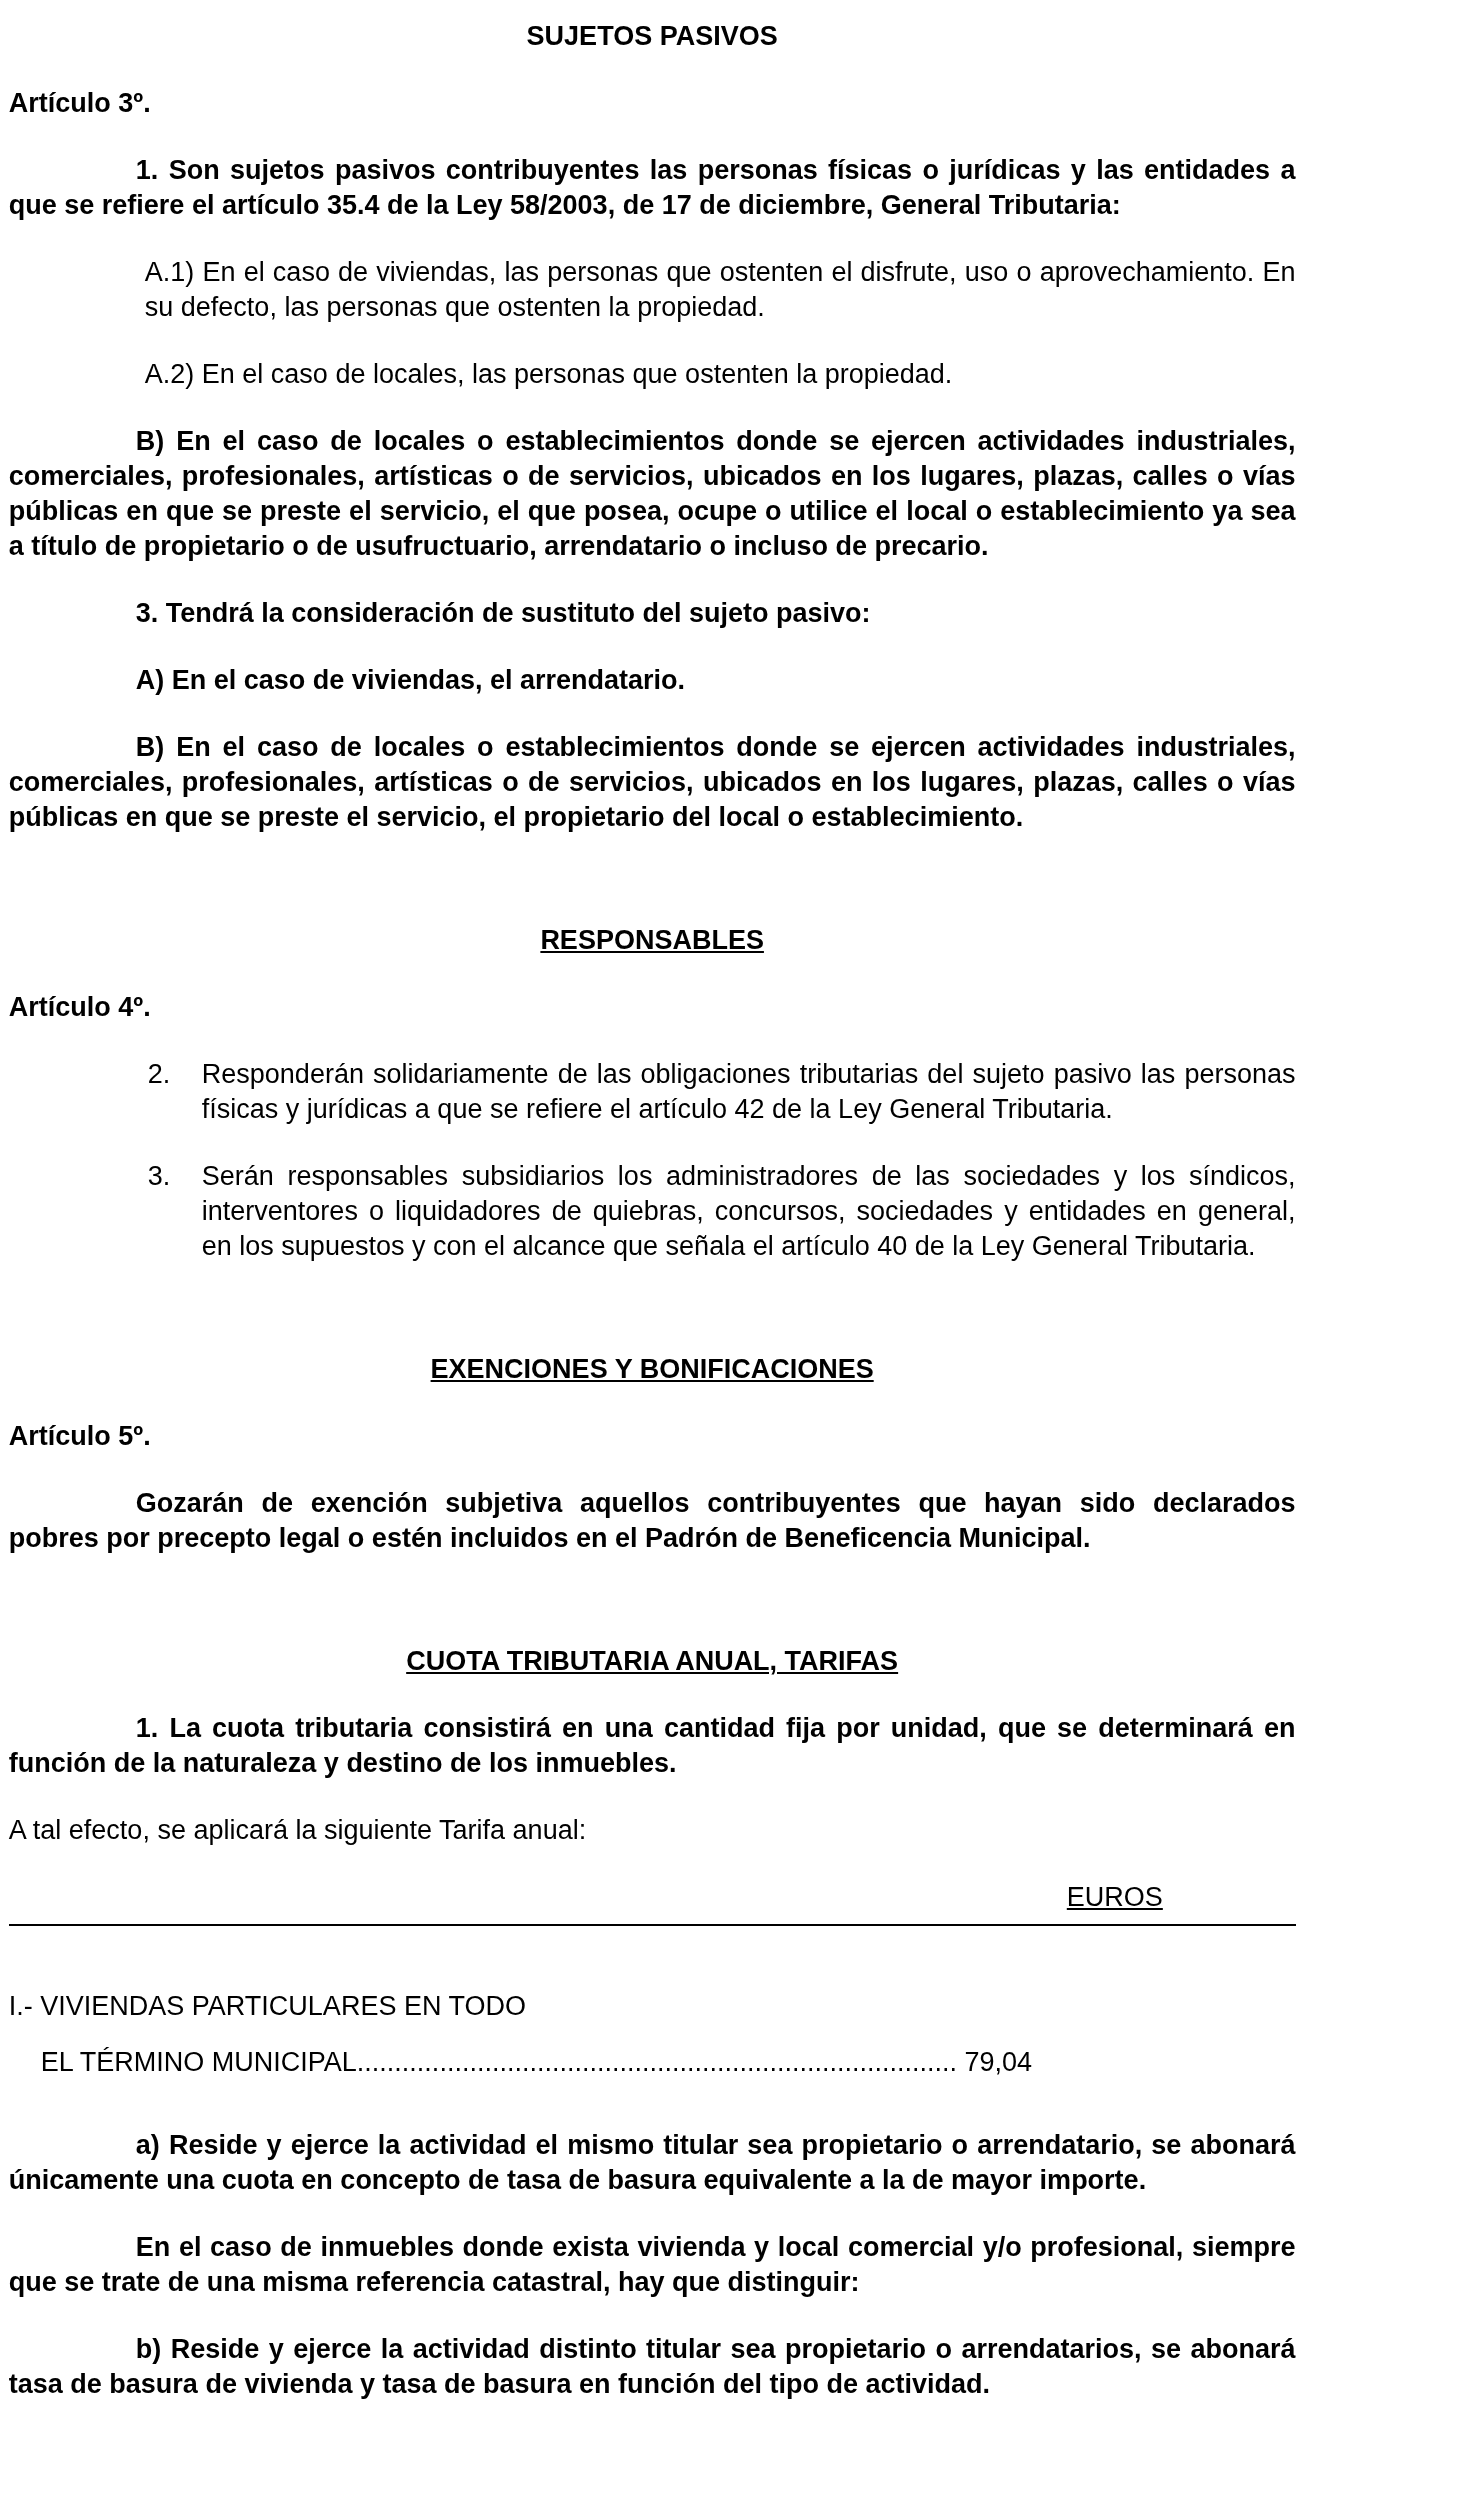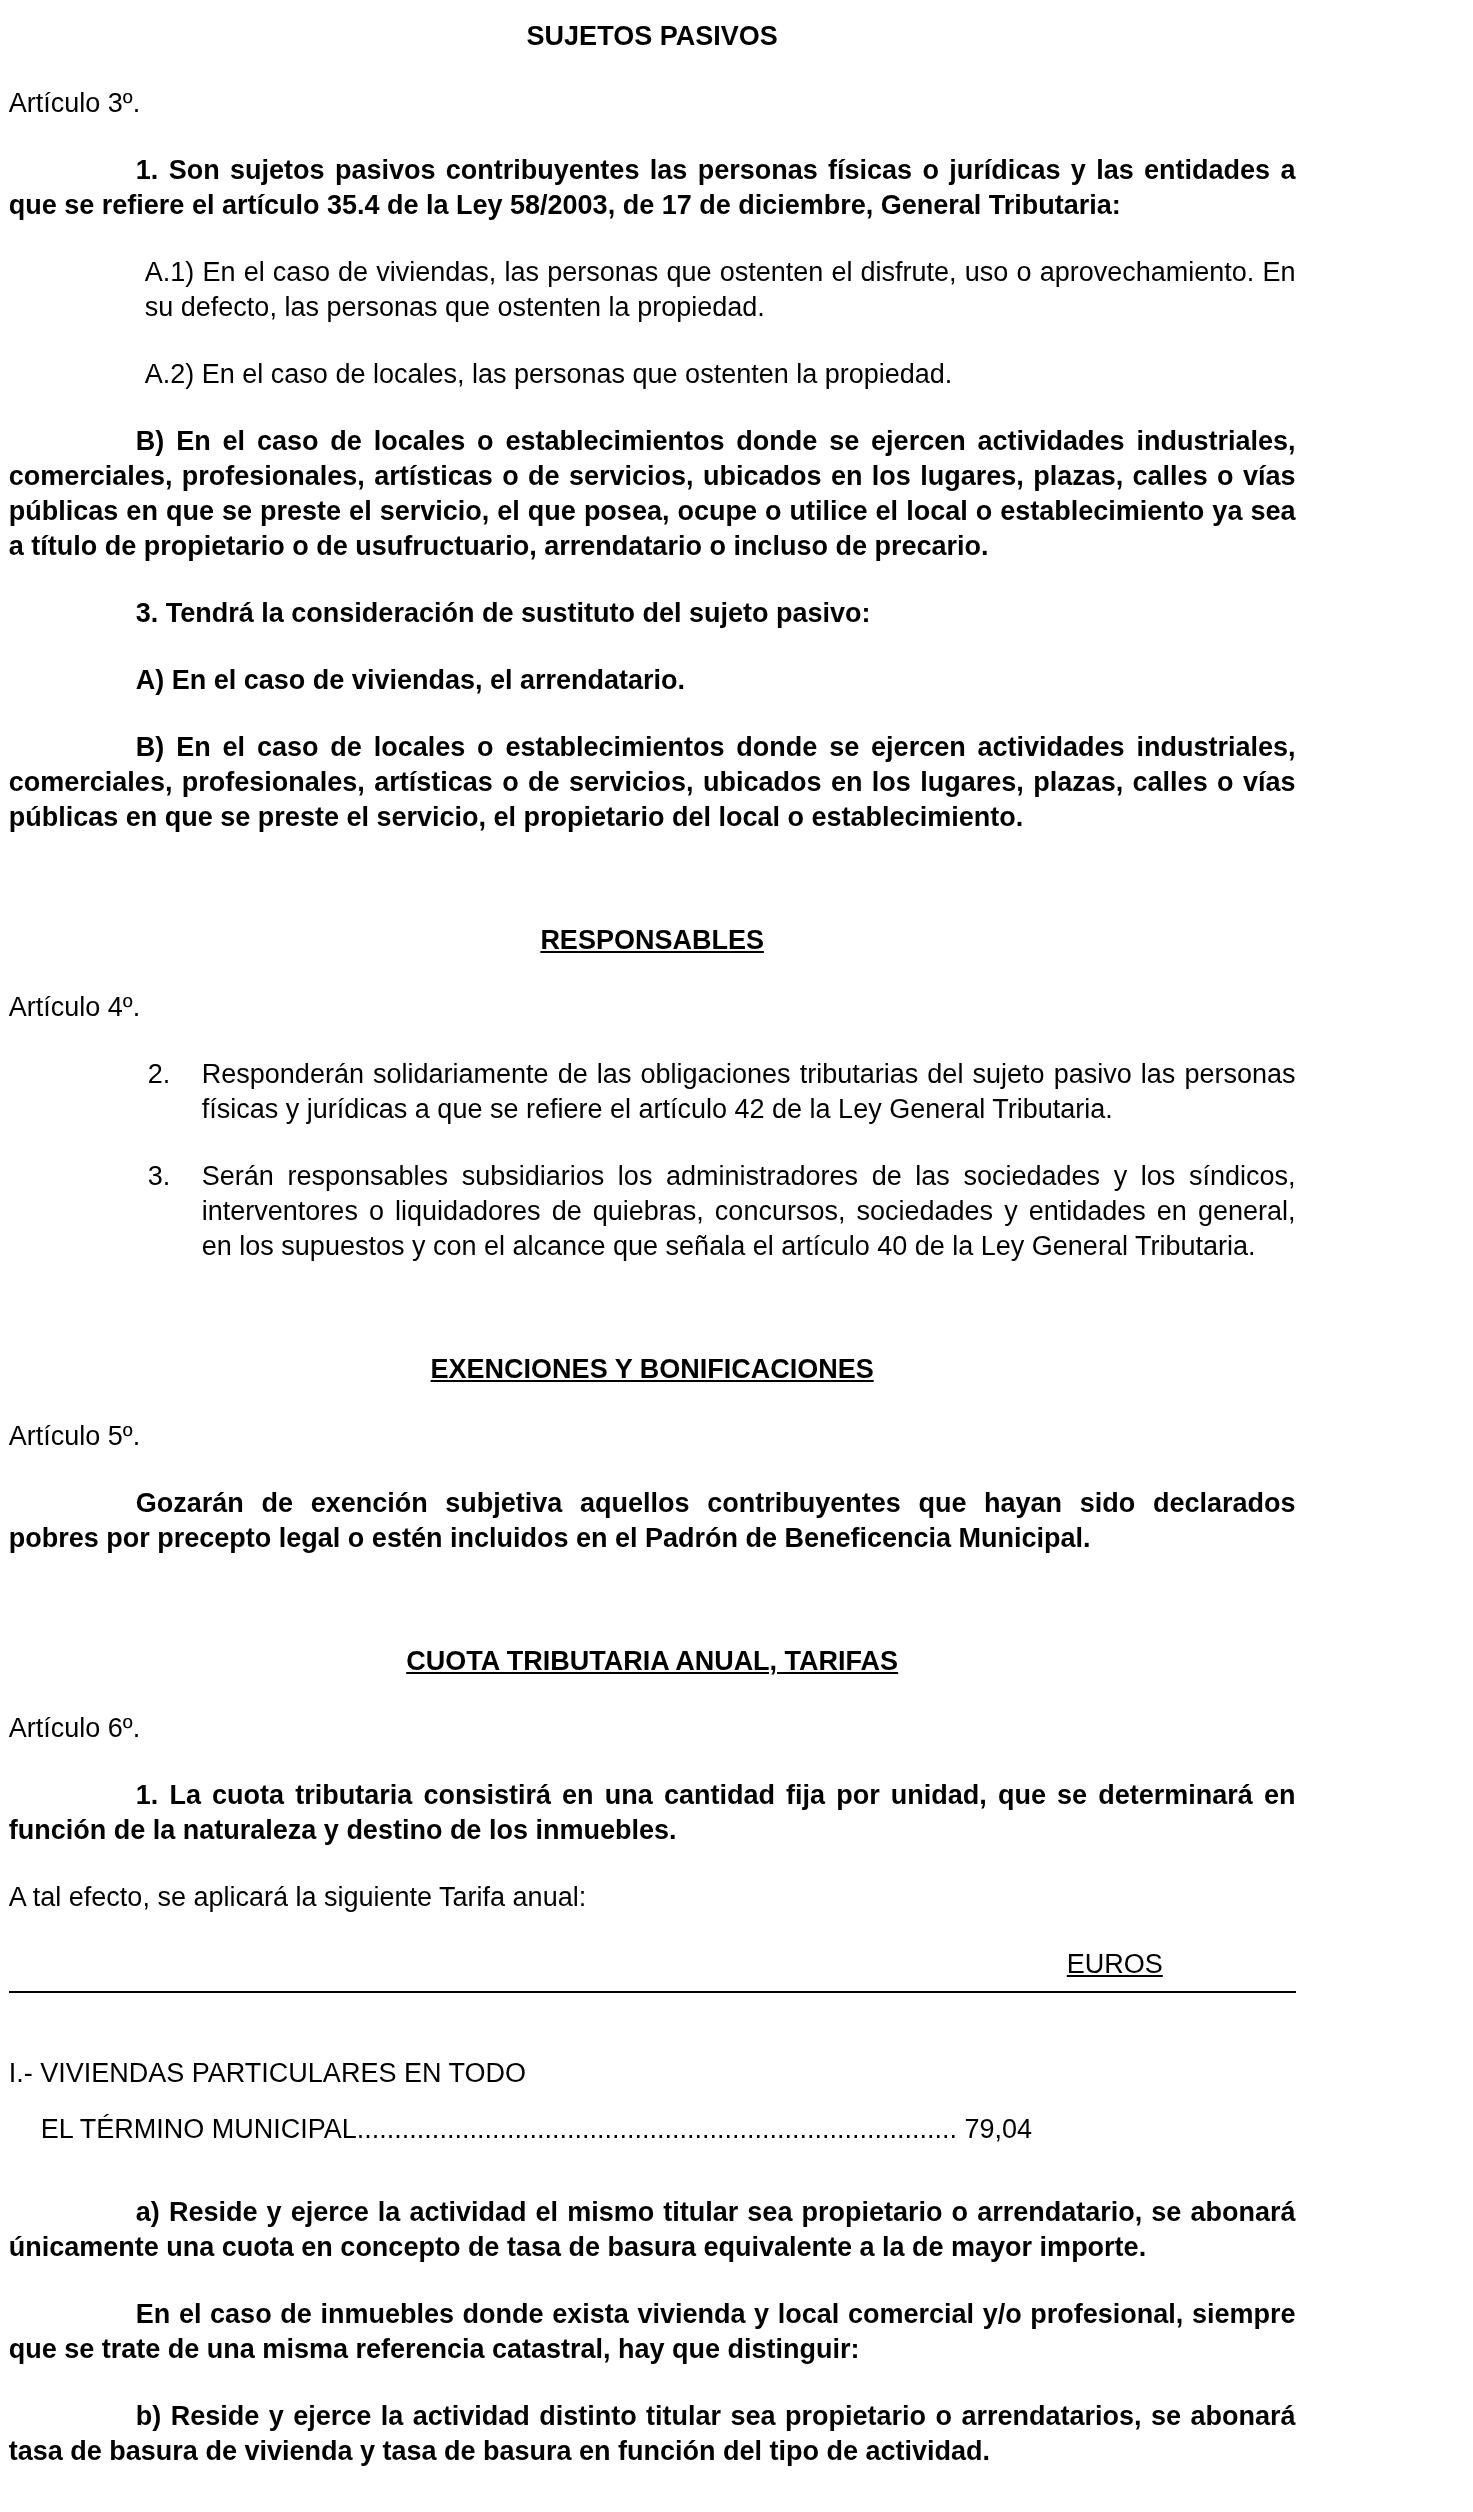"Artículo 3º." .article { font-weight: normal -> bold }
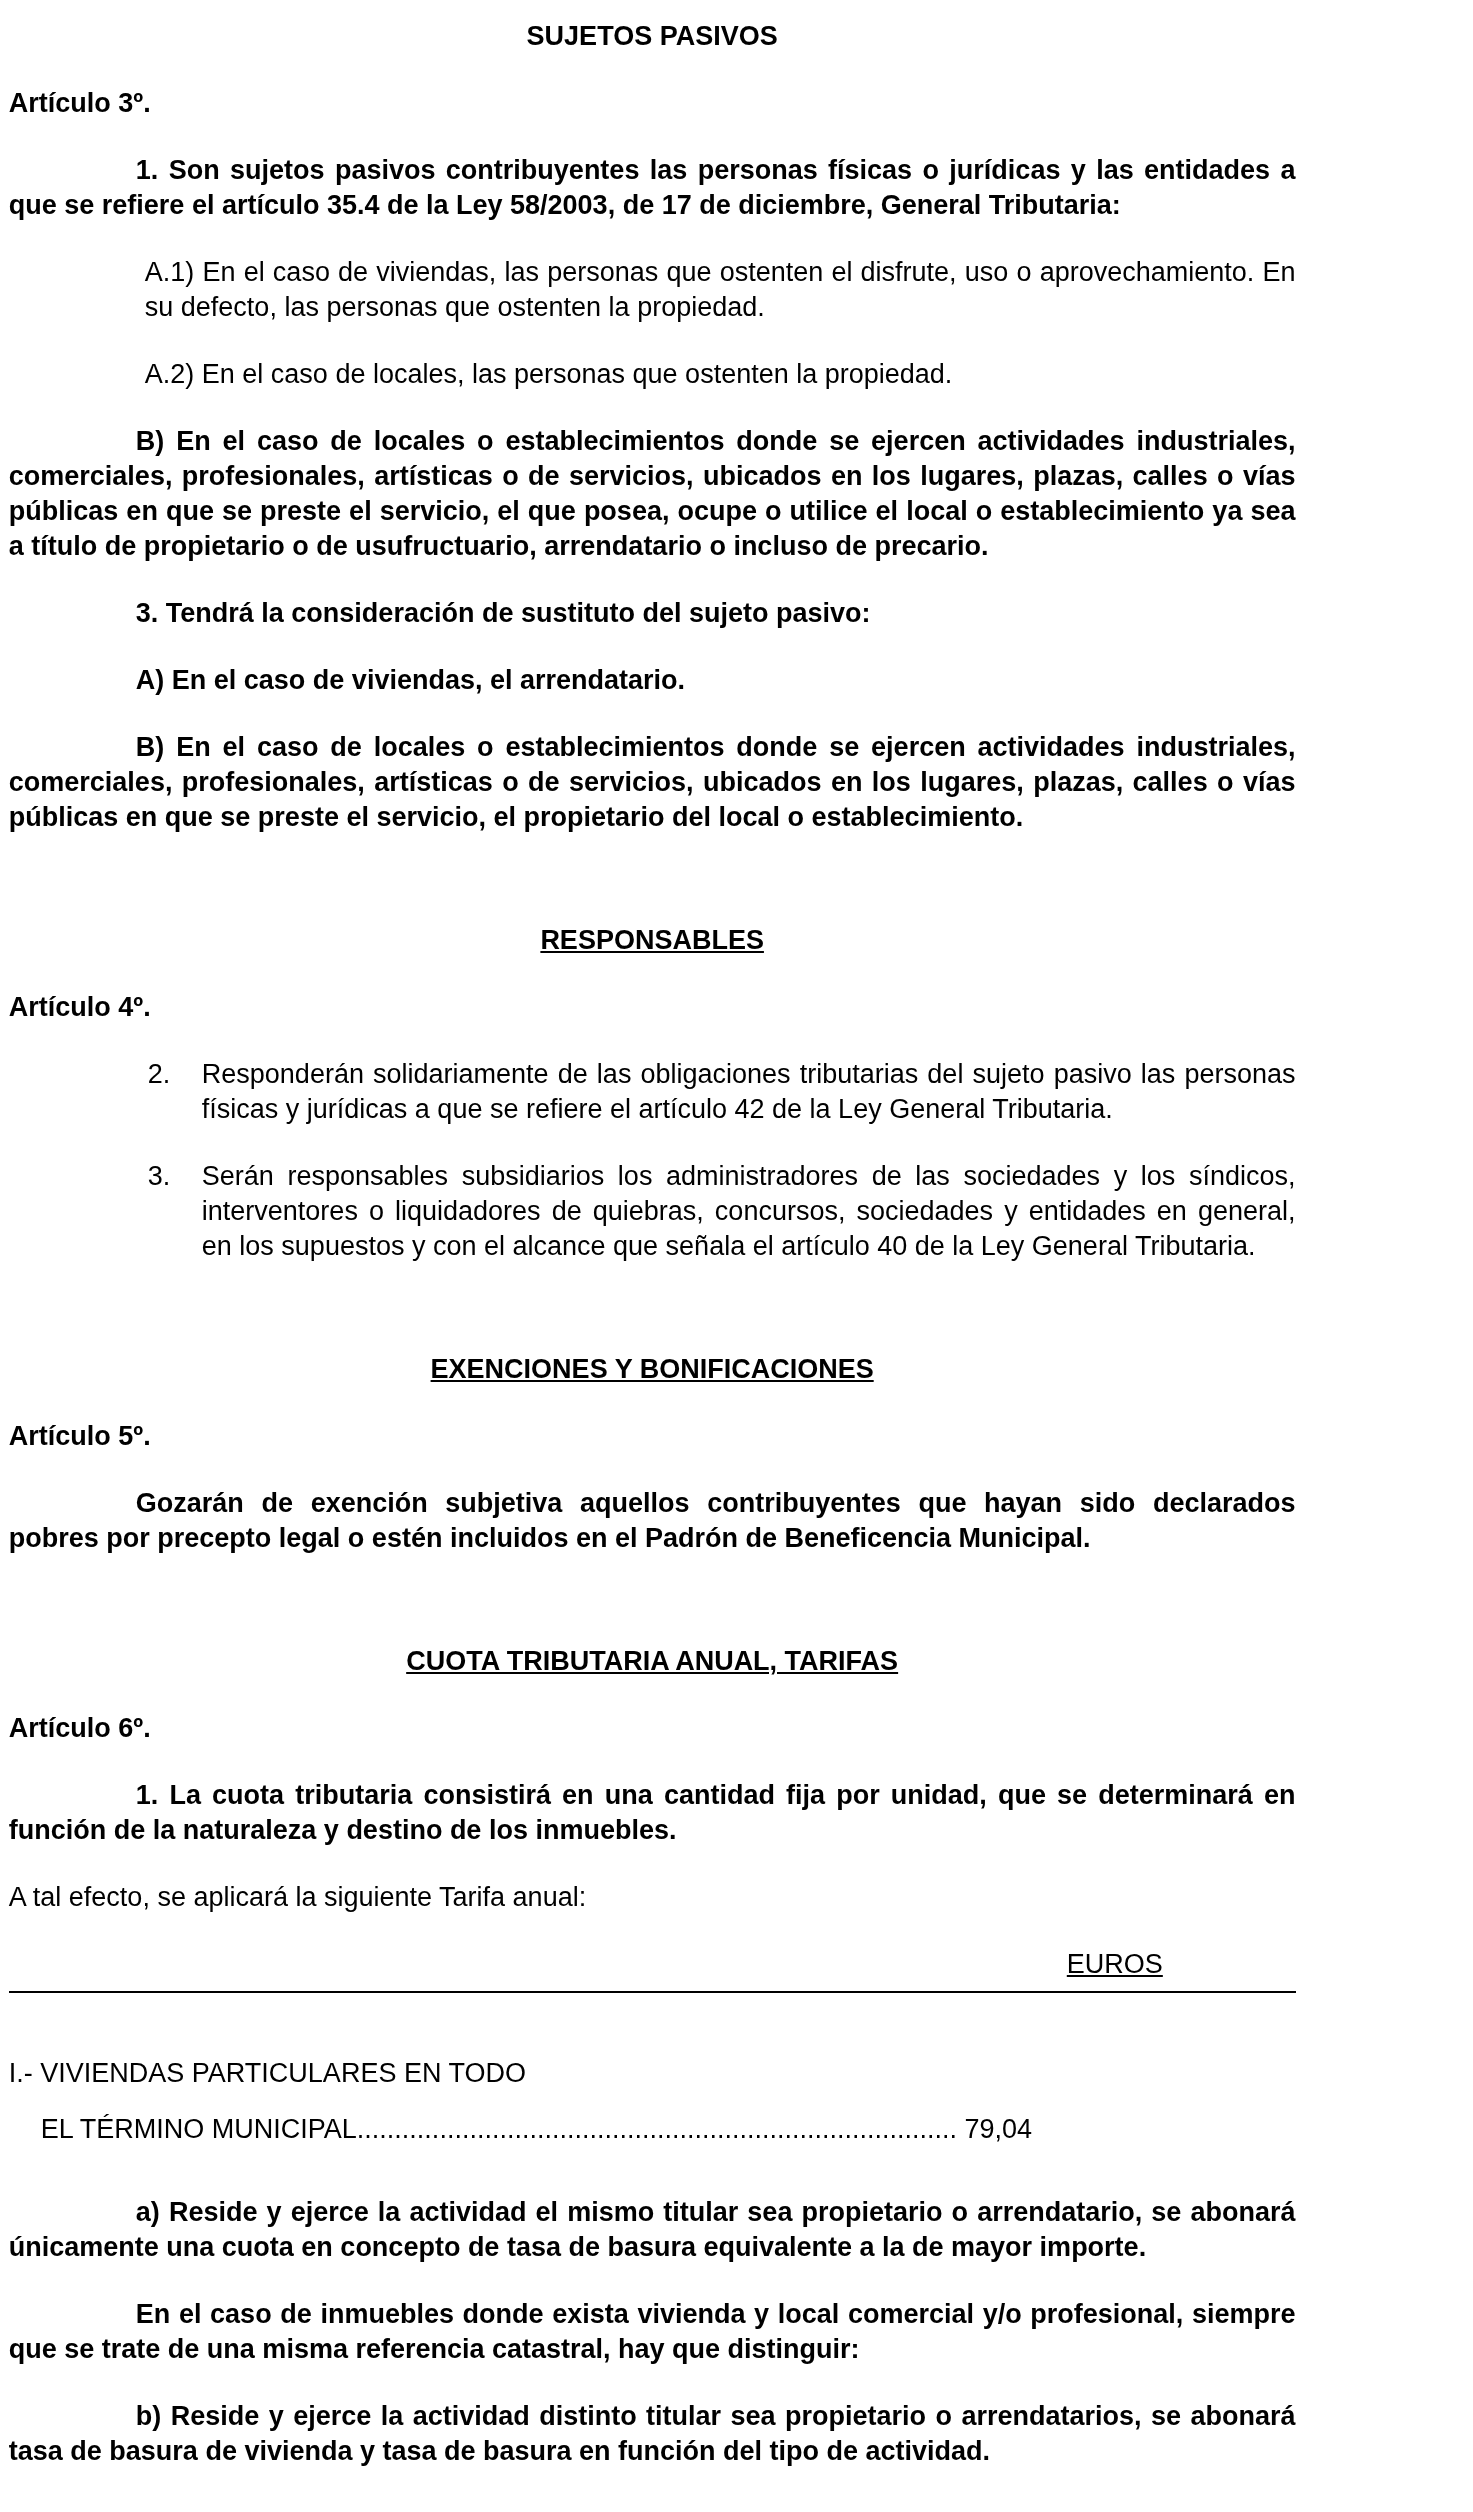"Artículo 6º." p.article { html: <p>Artículo 6º.</p> -> none }
